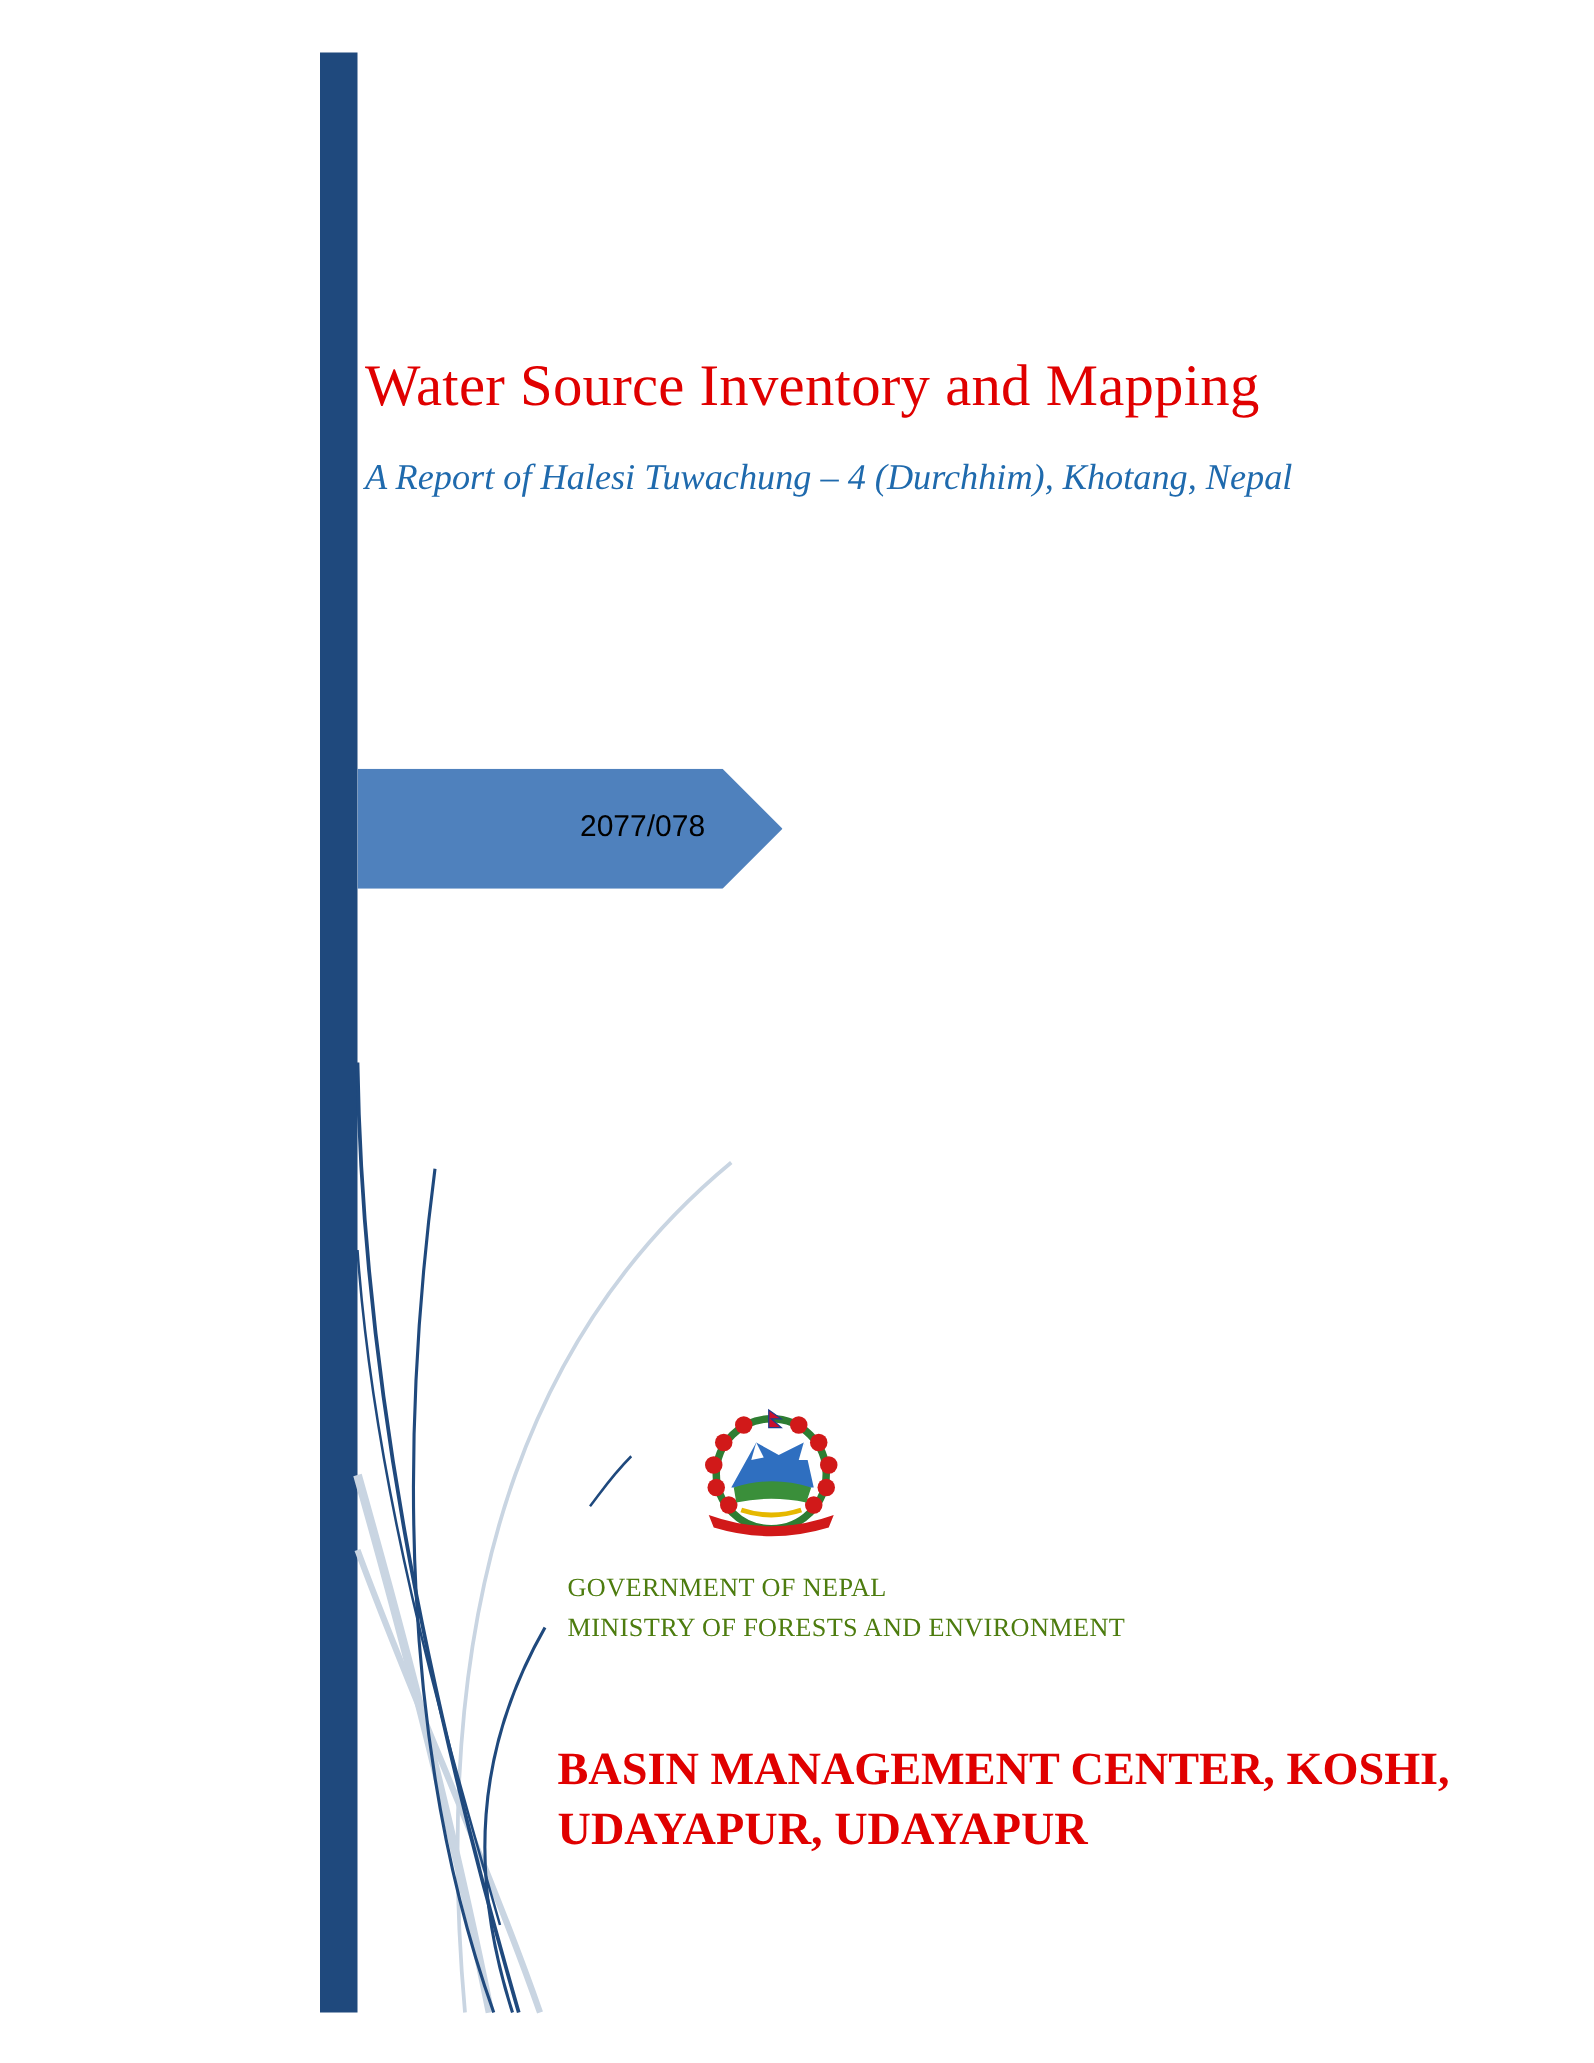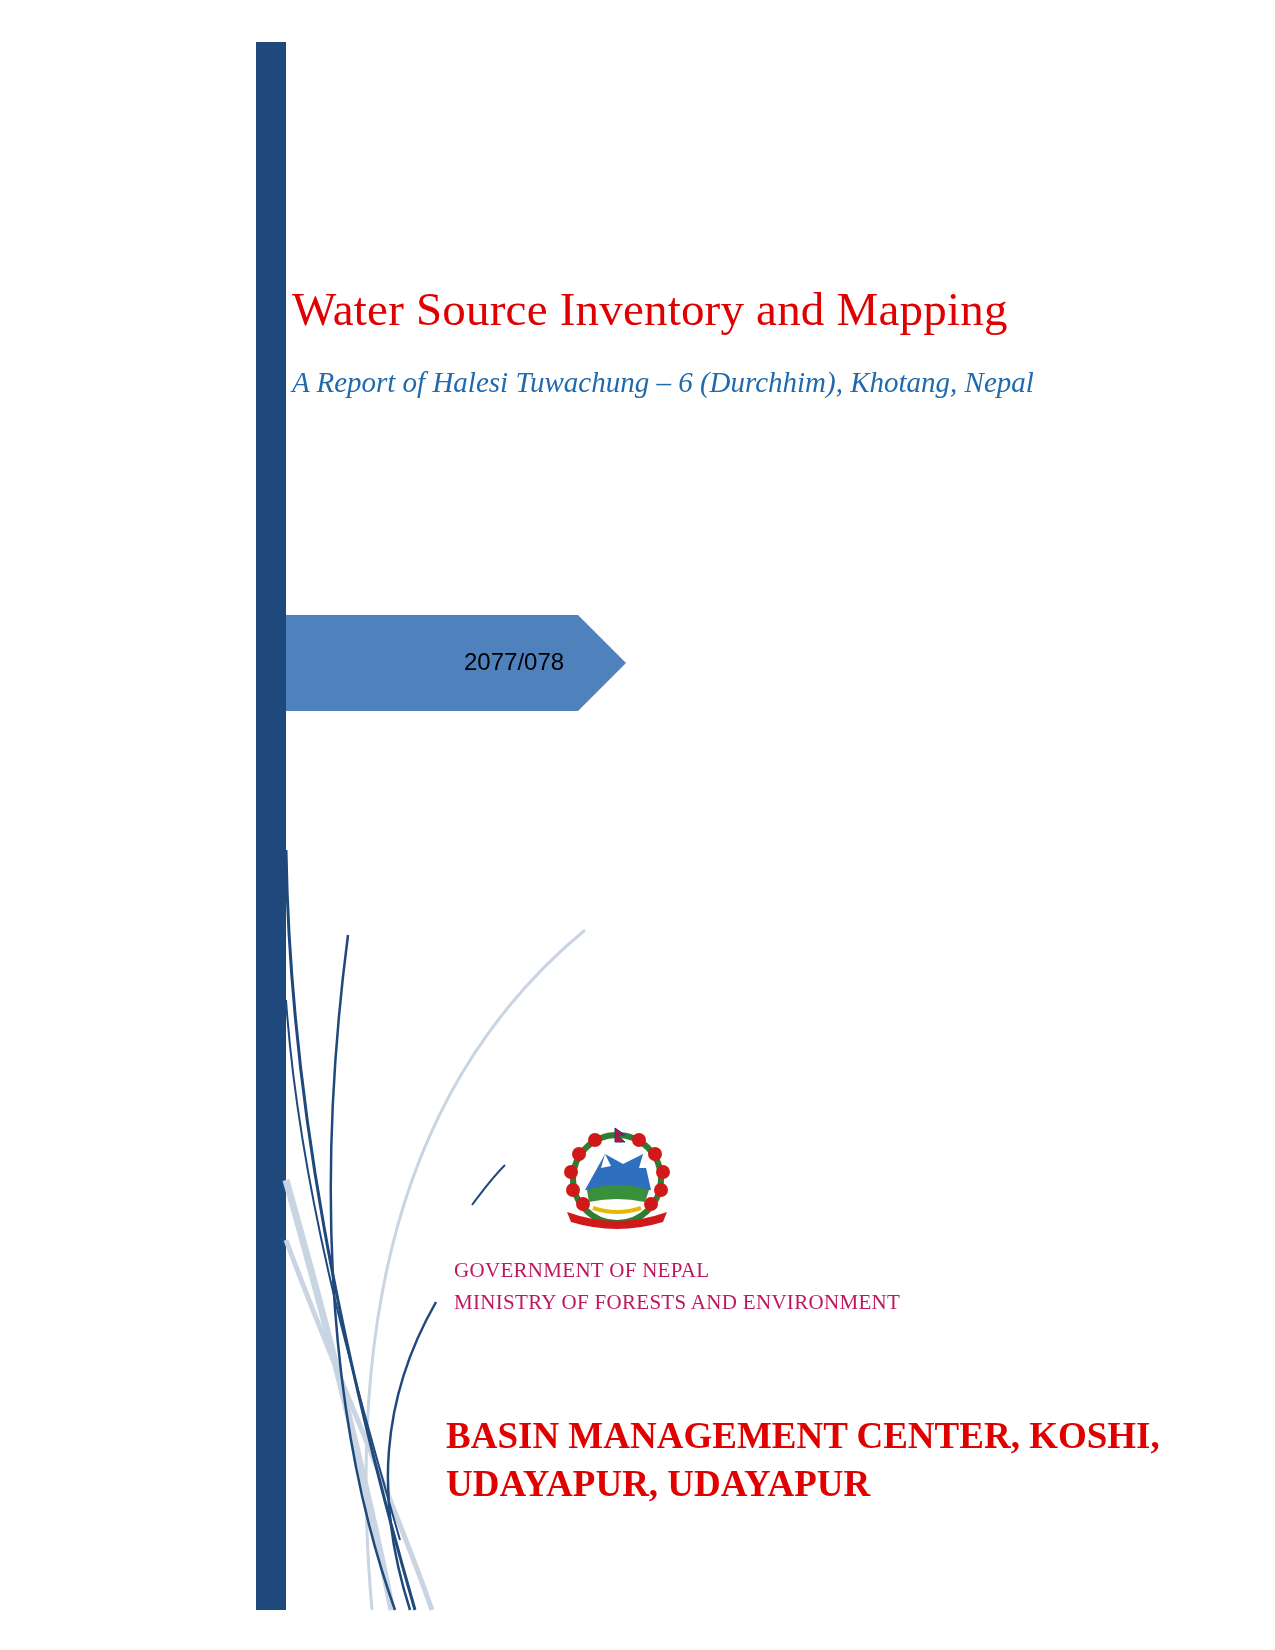"A Report of Halesi Tuwachung" div.subtitle { text: 6 -> 4 }
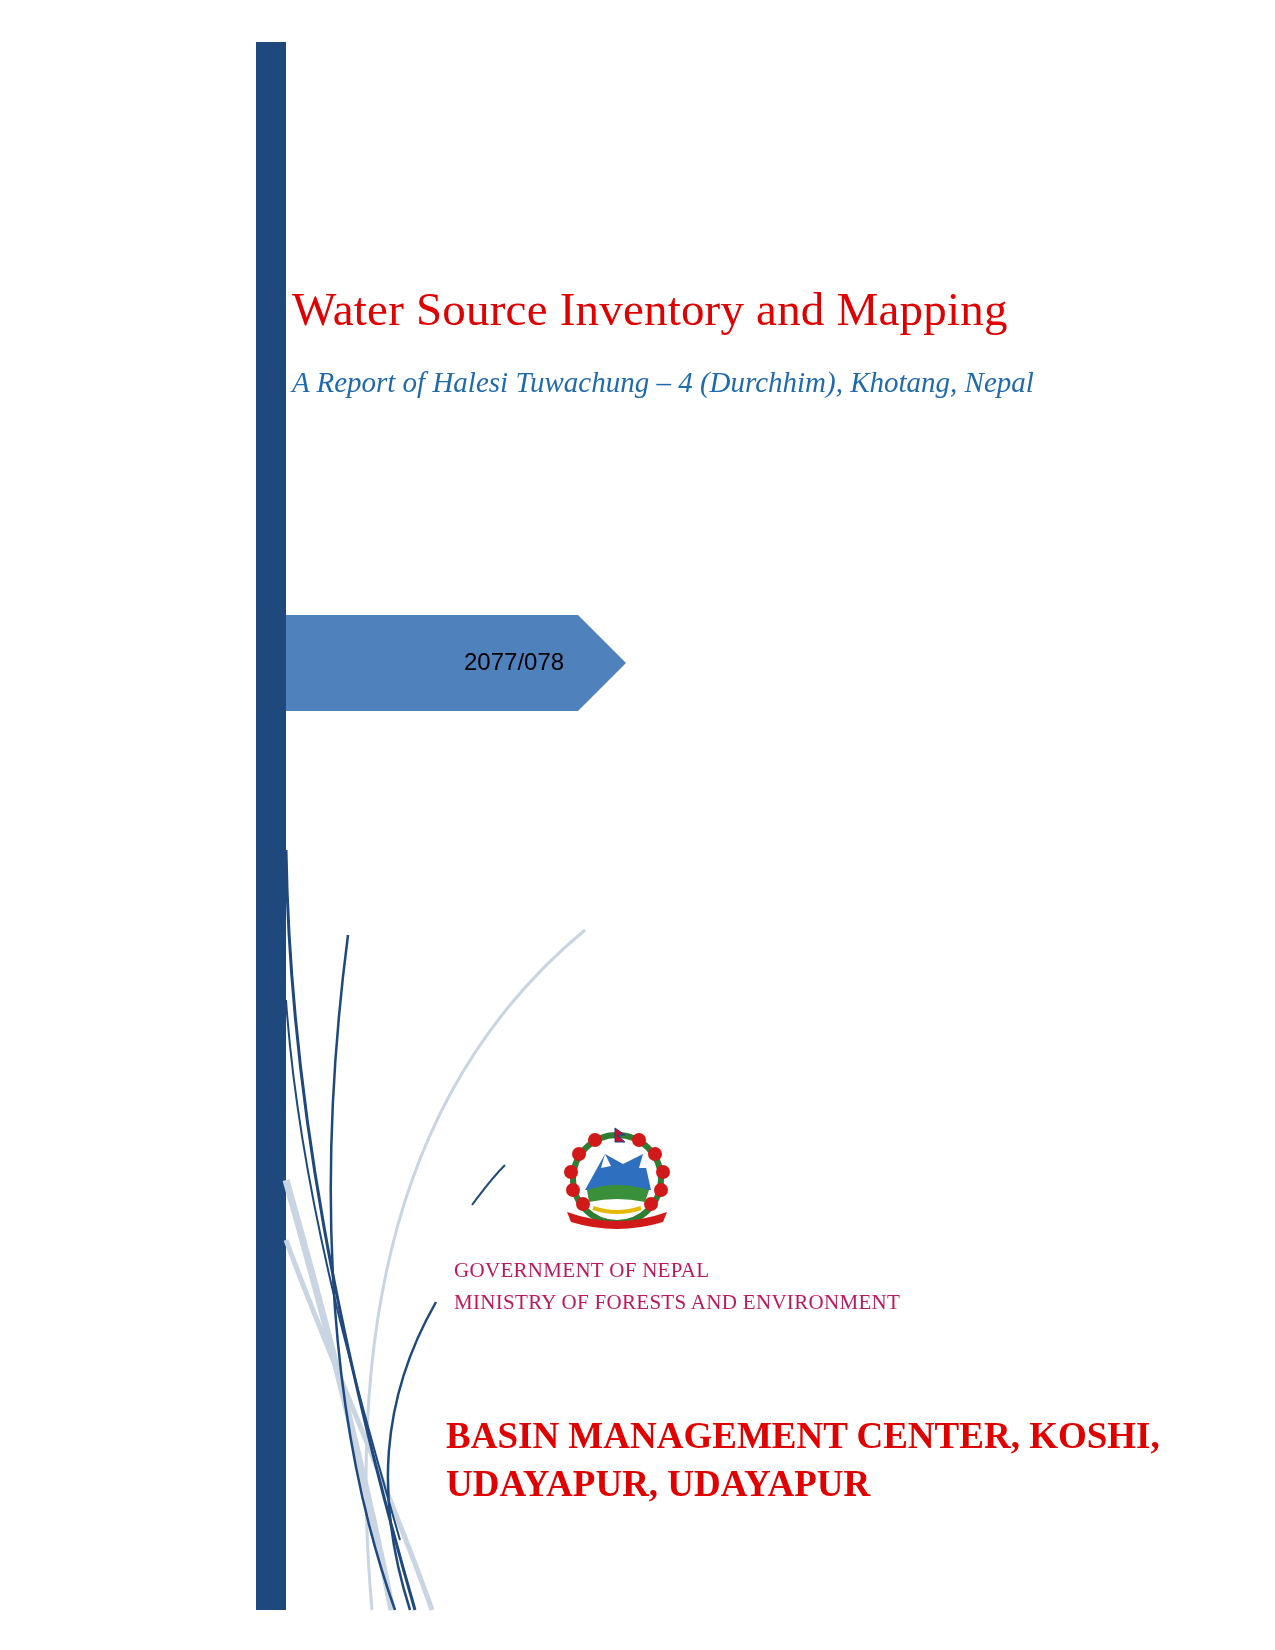"GOVERNMENT OF NEPAL" .gov-lines { color: #be185d -> #4d7c0f }
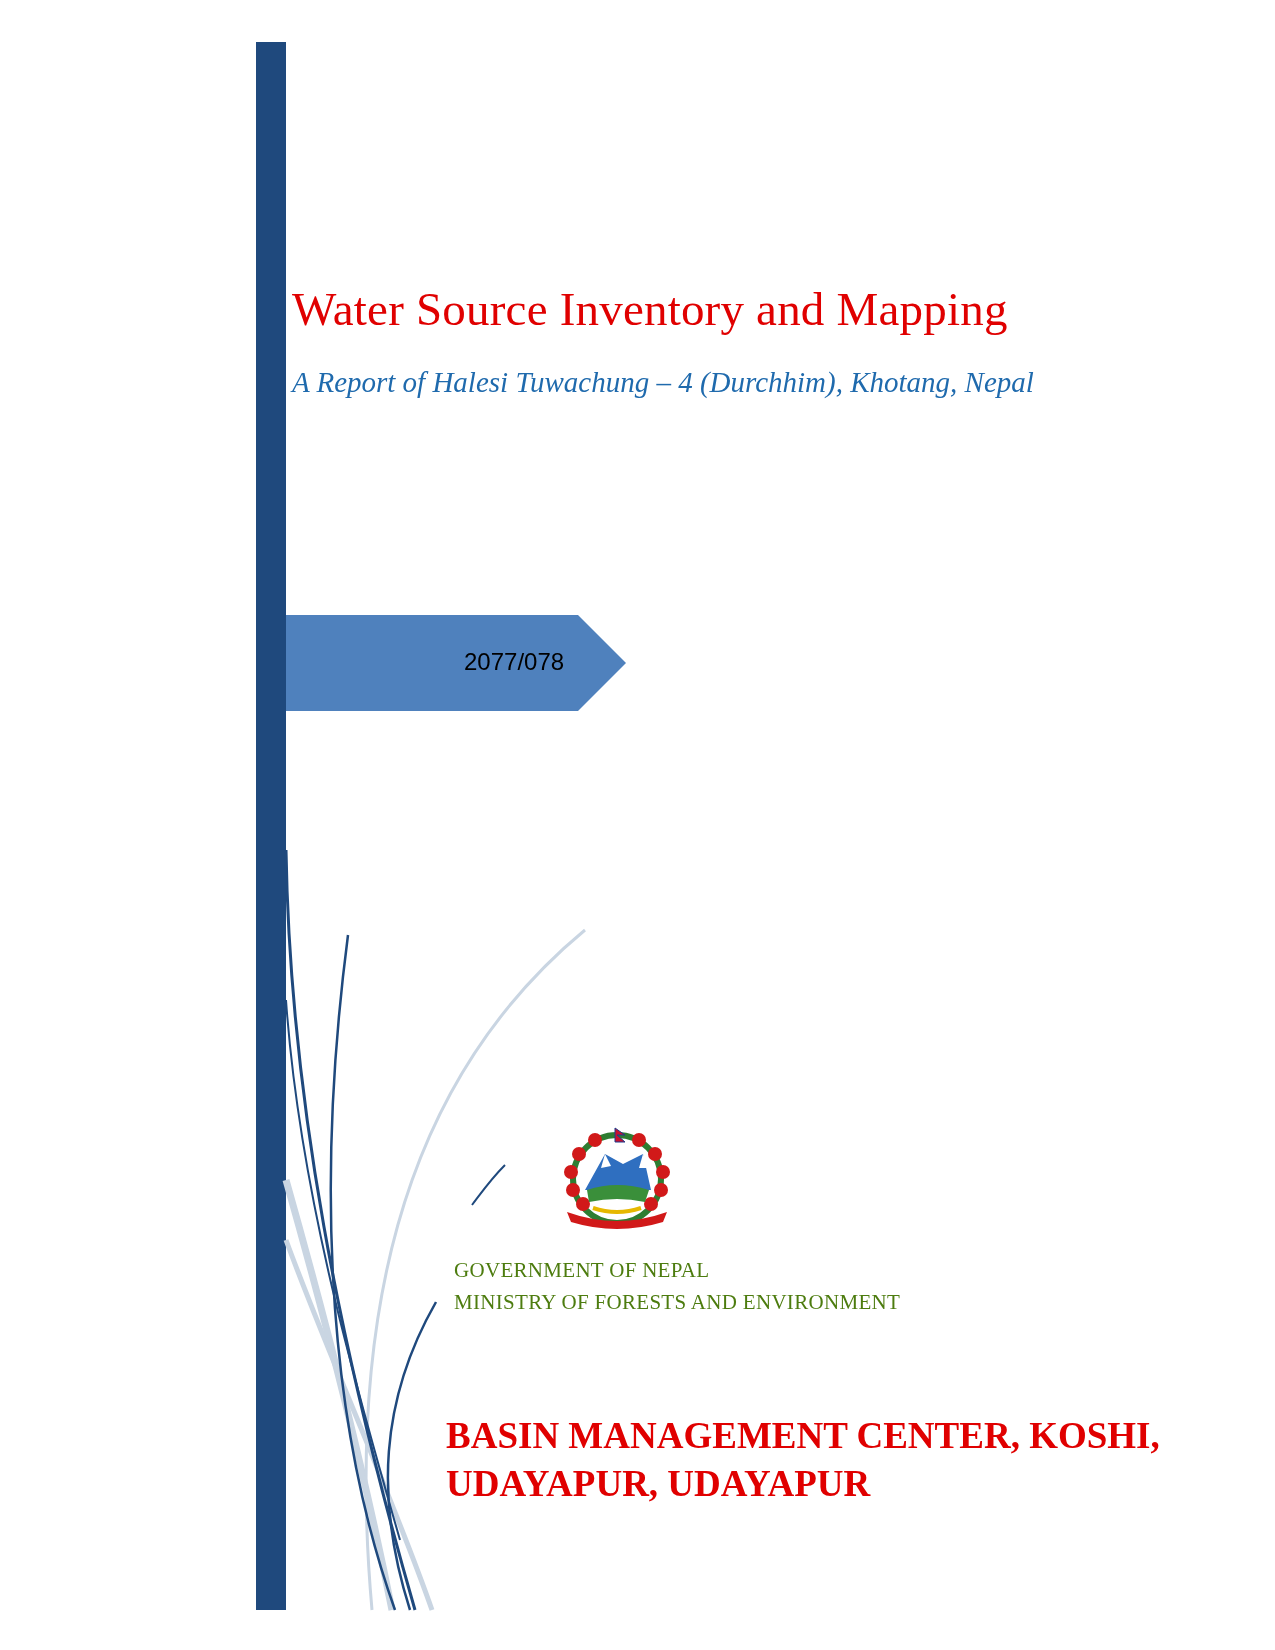"BASIN MANAGEMENT CENTER, KOSHI," .center-name { margin-top: 20px -> none }
